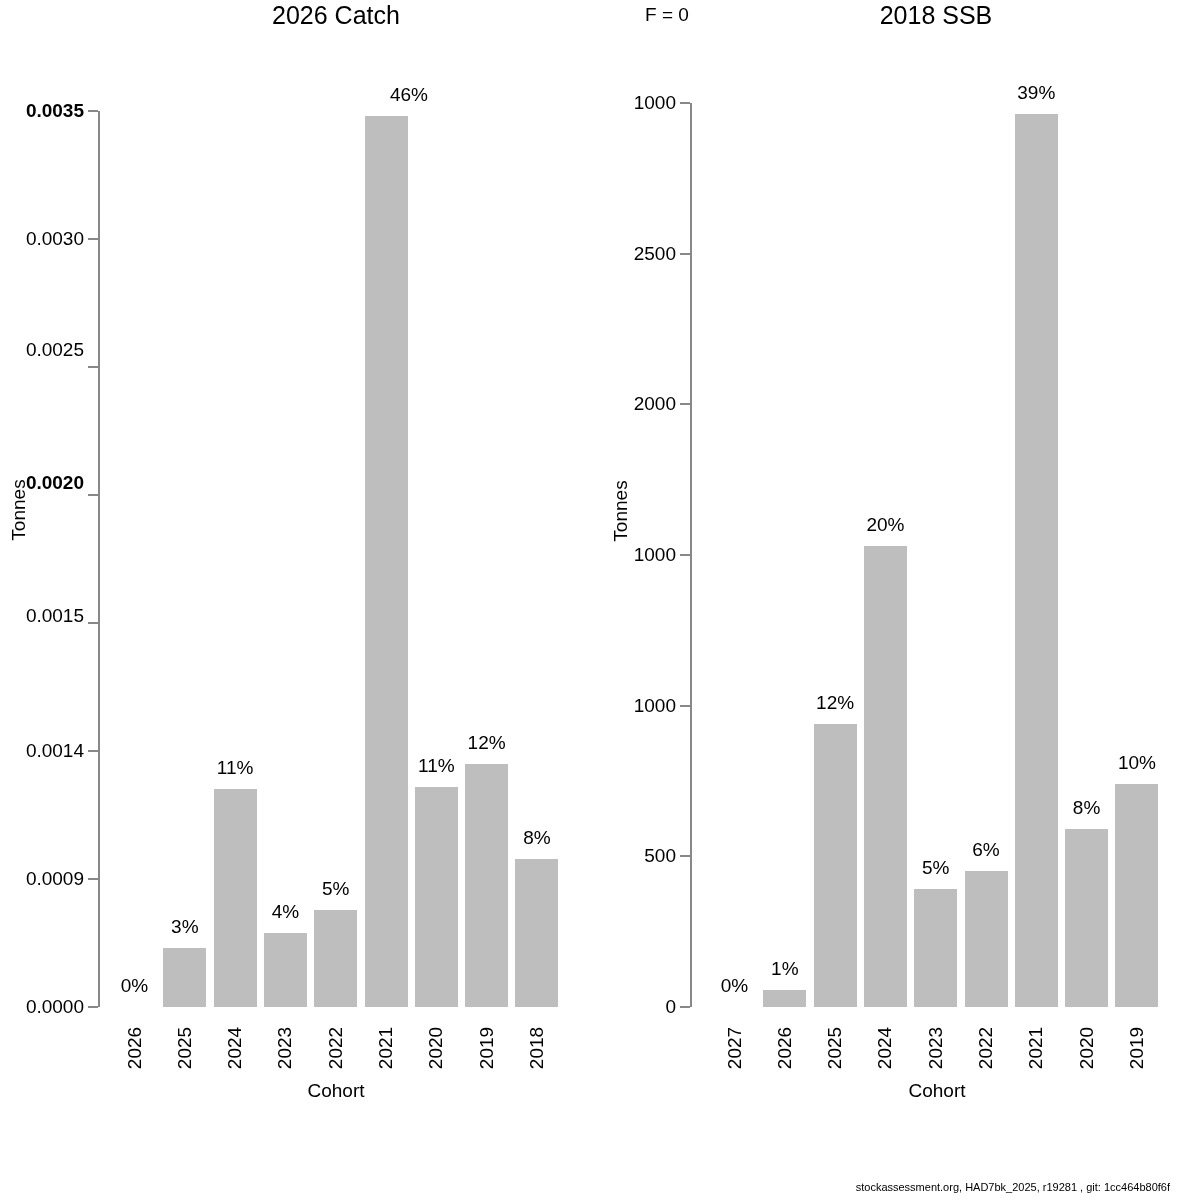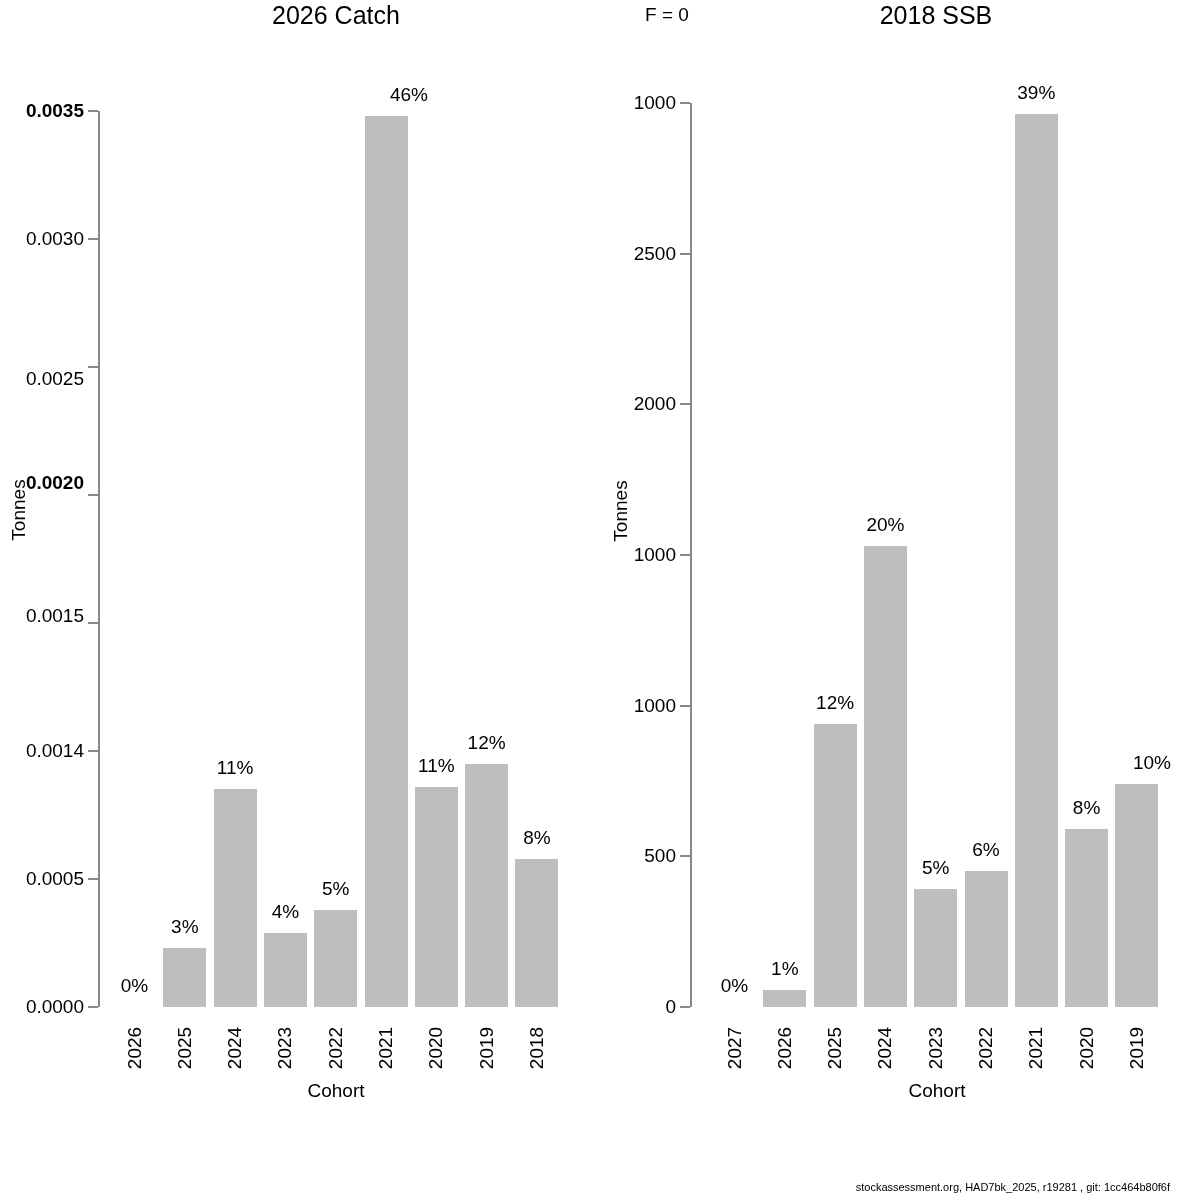"0.0025" span.ticklabel { top: 268px -> 239px }
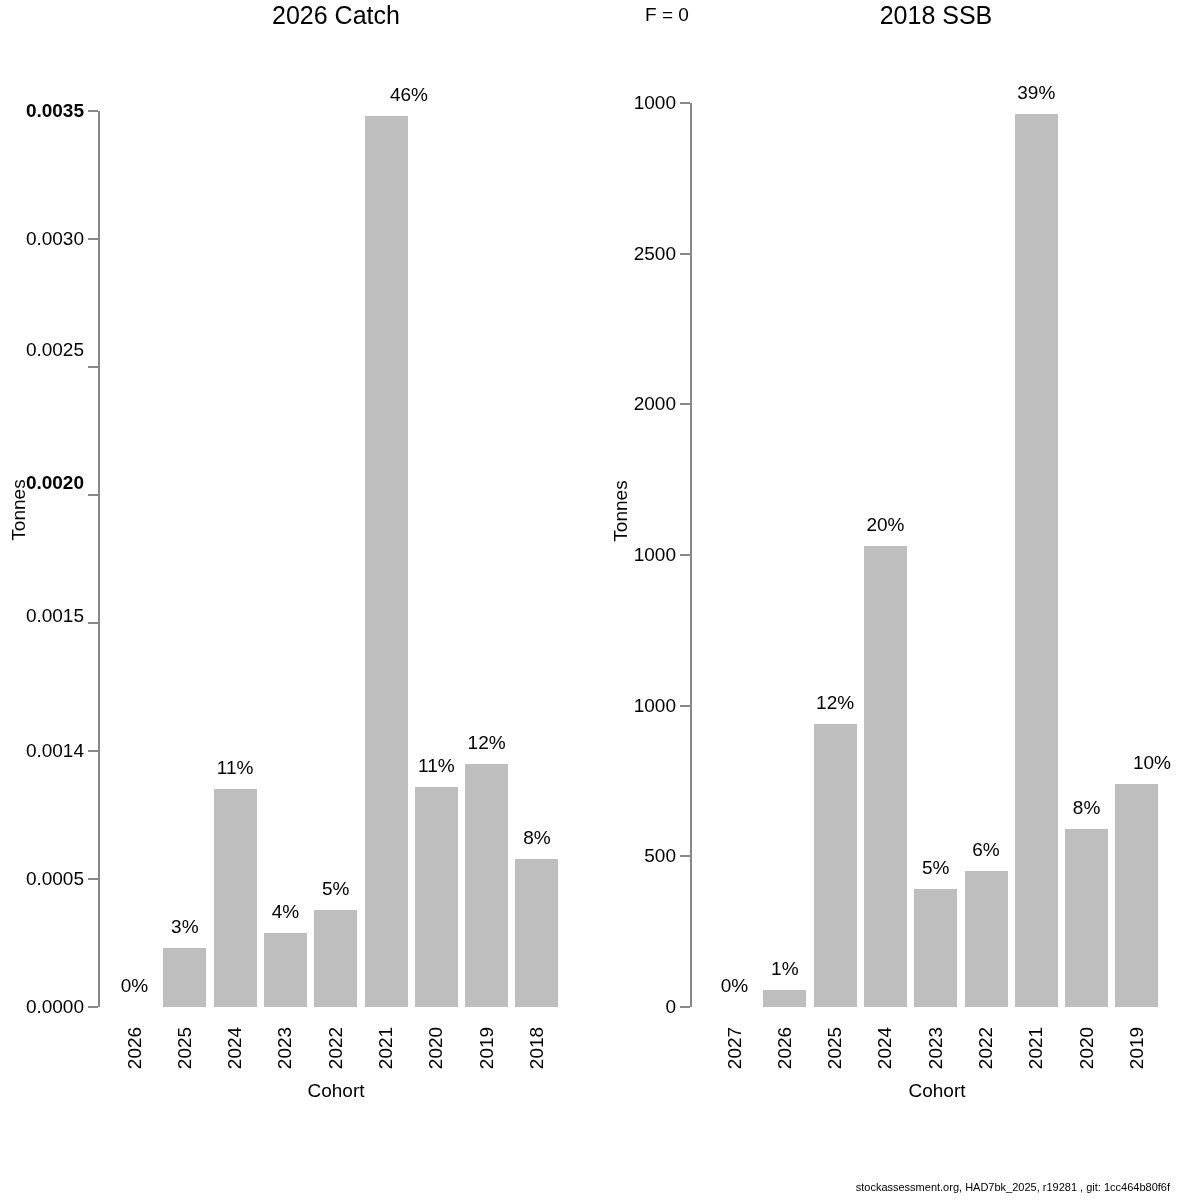"10%" div.pct { margin-left: 15px -> none }
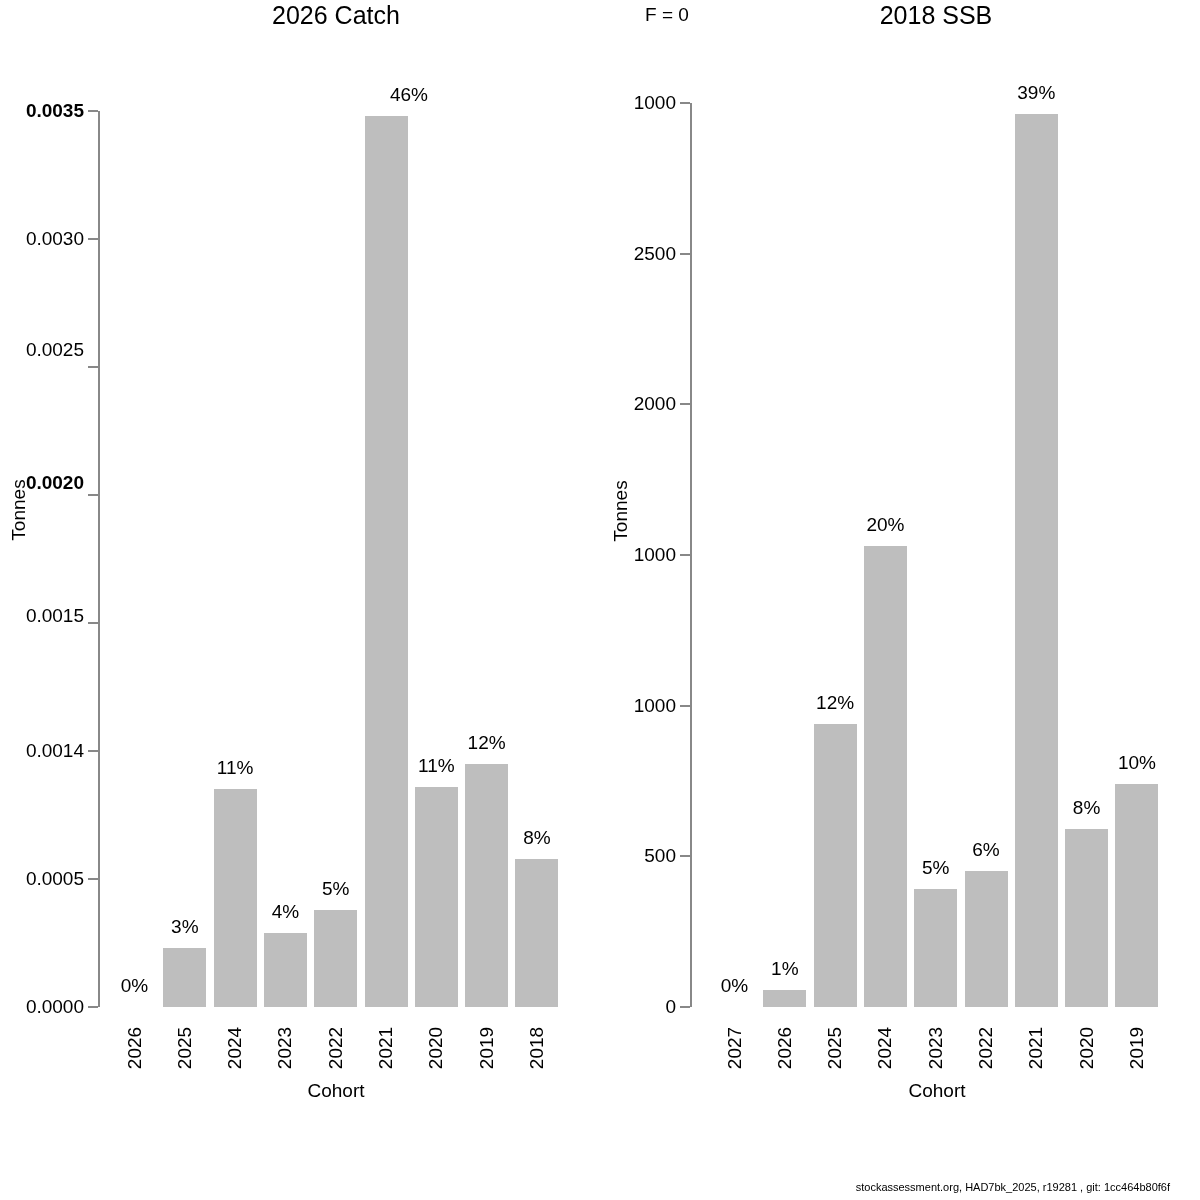"0.0005" span.ticklabel { text: 0.0005 -> 0.0009 }
